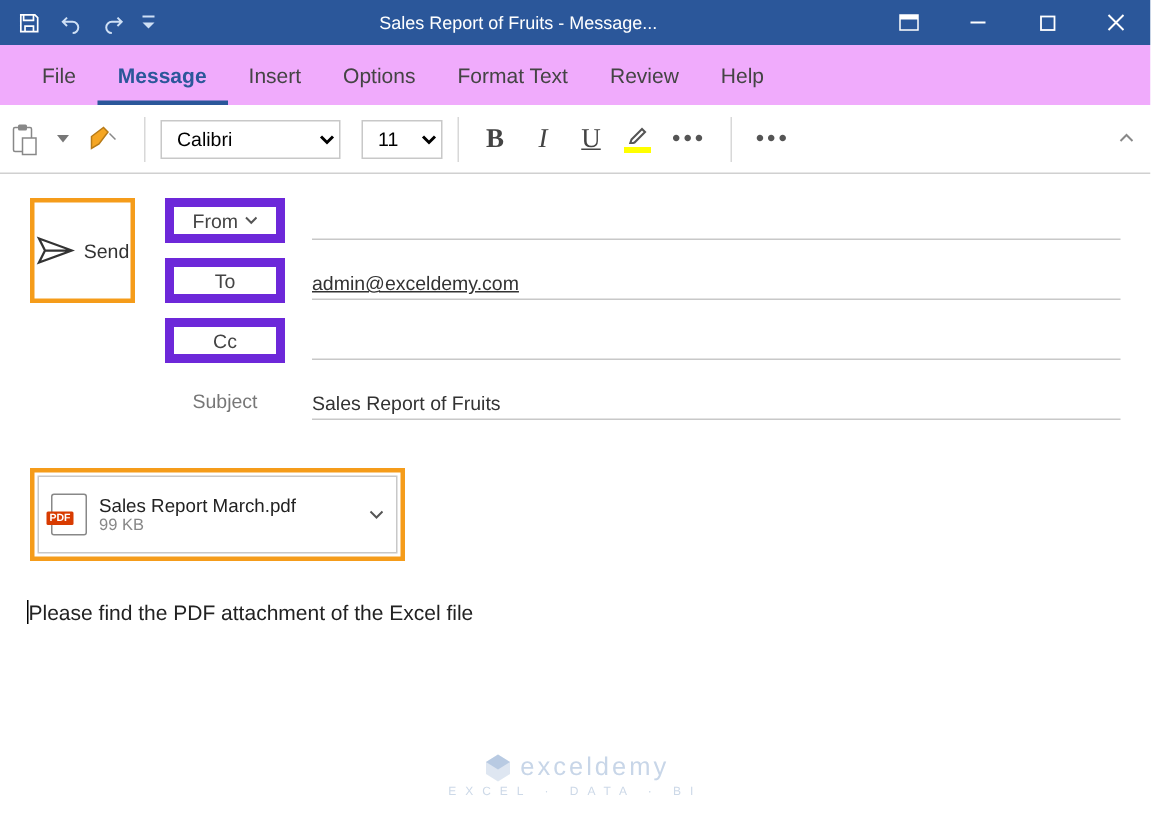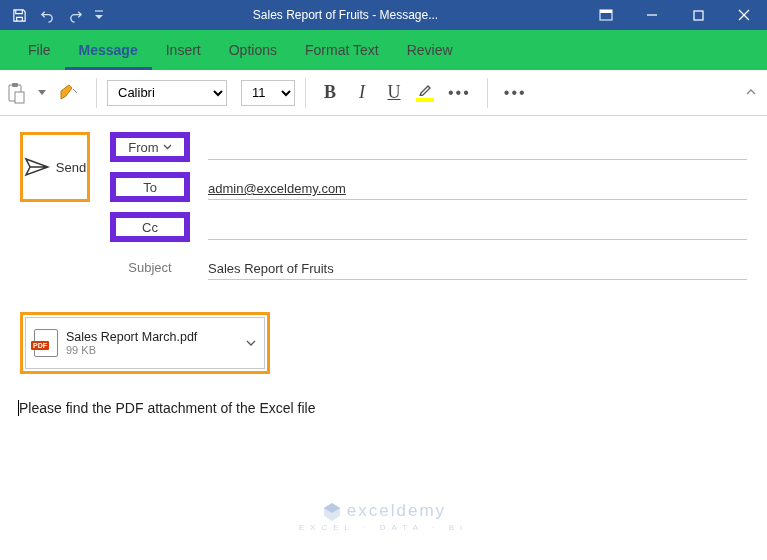"File" .menubar { background: #22c55e -> #f0abfc }
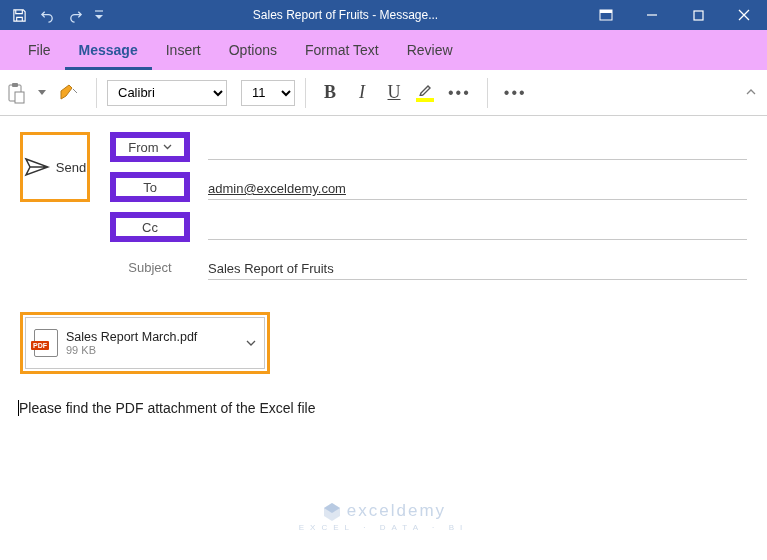"Help" div.mitem { html: none -> <div>Help</div> }
